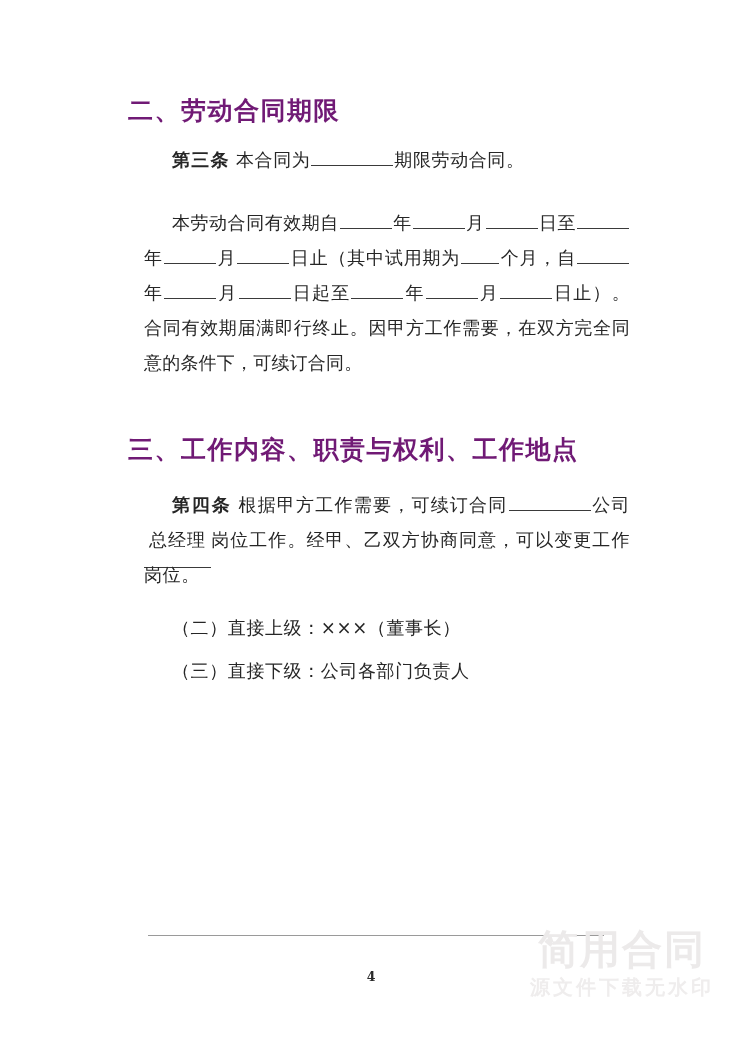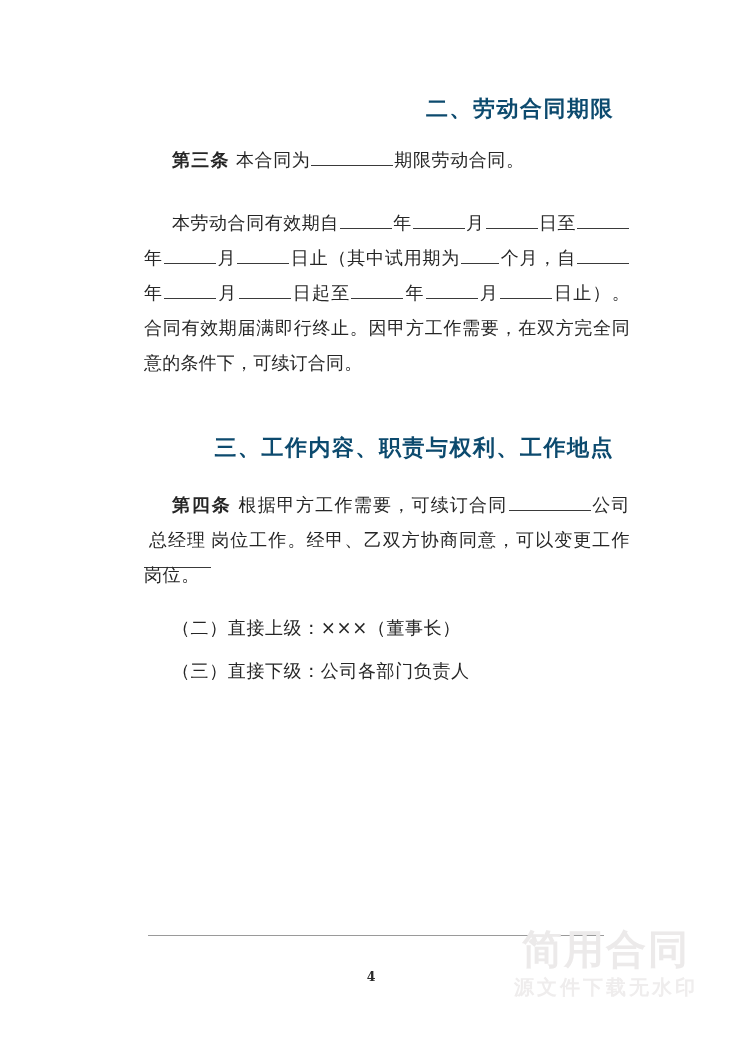"二、劳动合同期限" .heading { color: #0c4a6e -> #701a75; font-size: 22px -> 25px; text-align: right -> left }
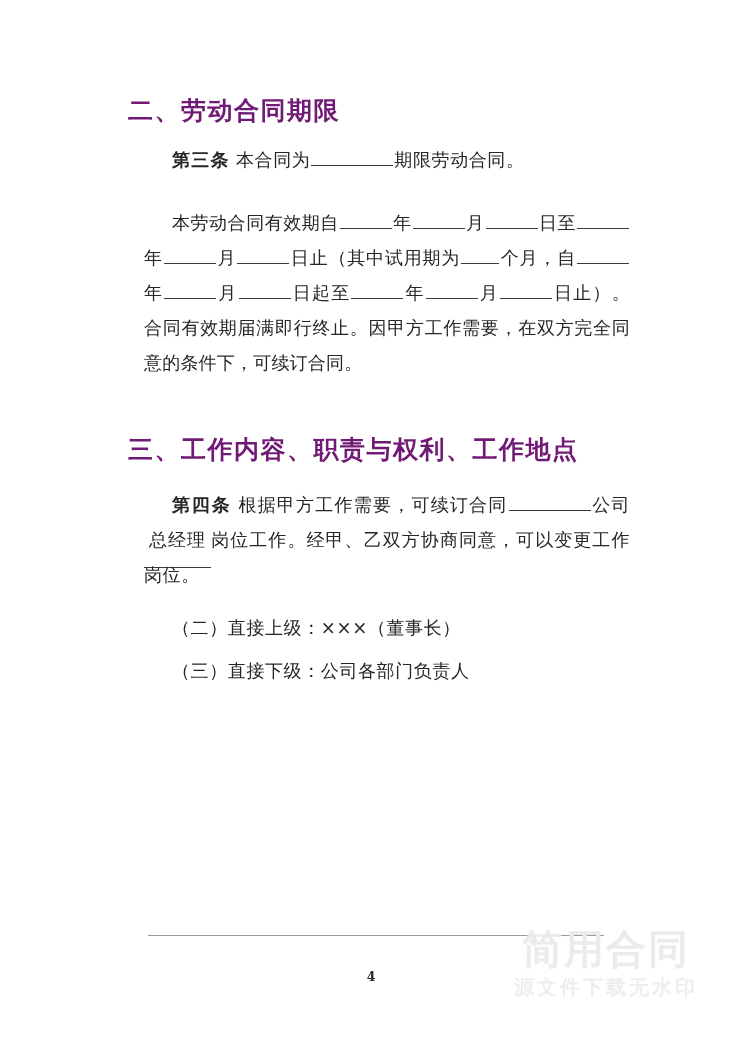"简用合同" .watermark { right: 44px -> 28px }
